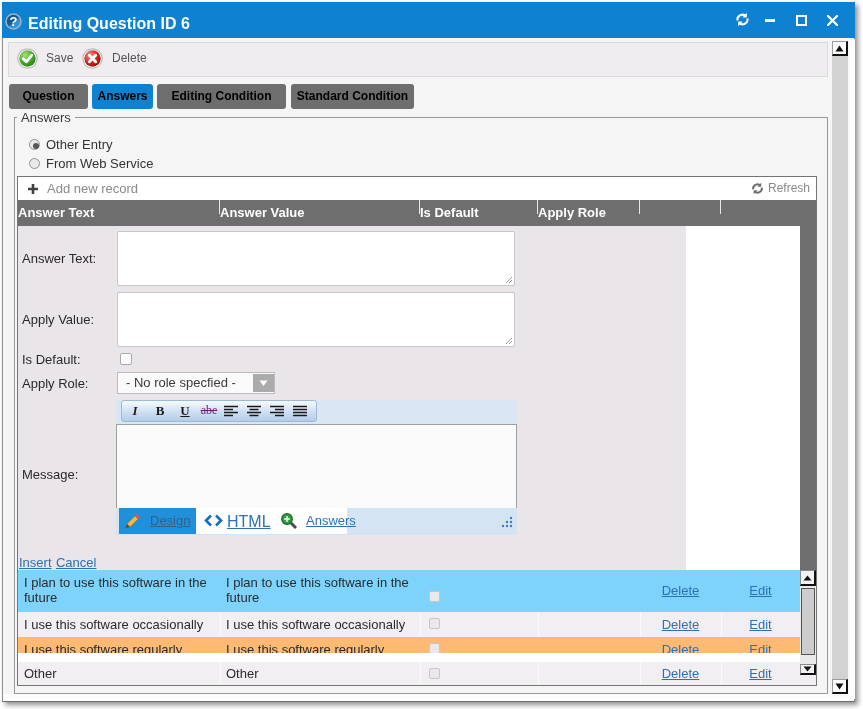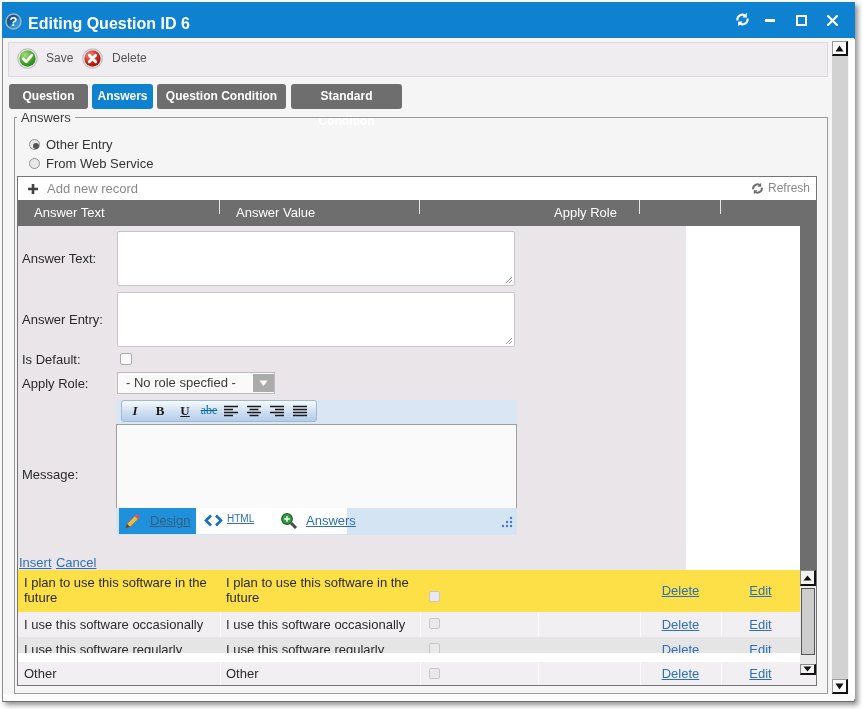"Question" .tab { color: #ffffff -> #000000 }
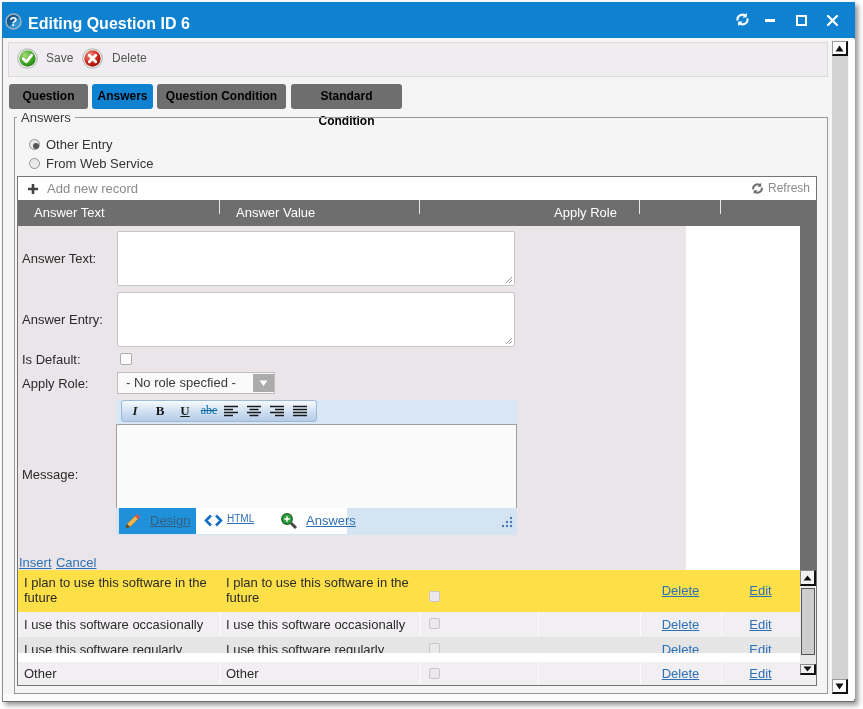"Question Condition" div.tab { text: Question -> Editing }
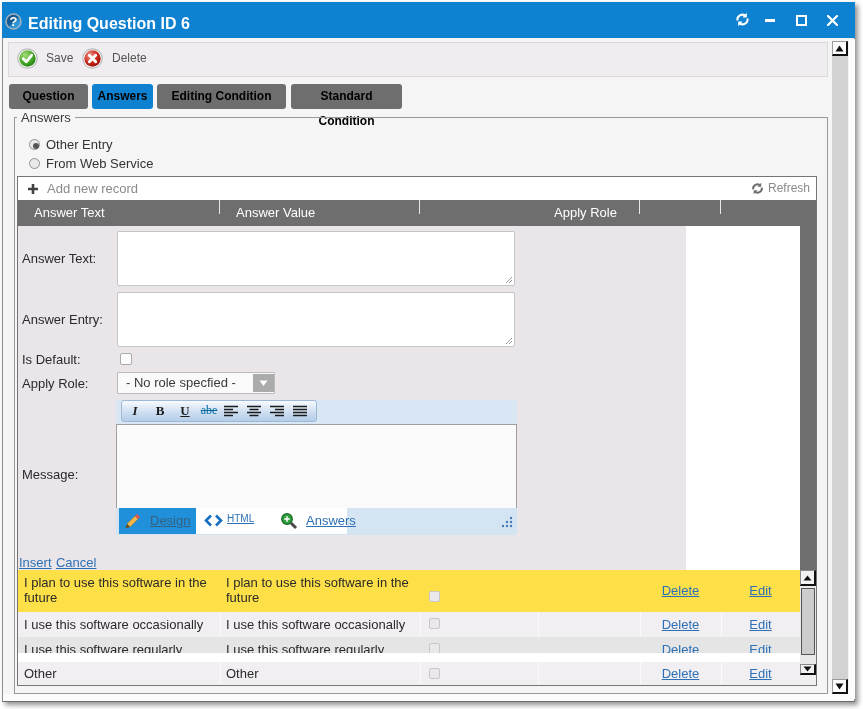"Standard Condition" div.tab { width: 111px -> 123px }
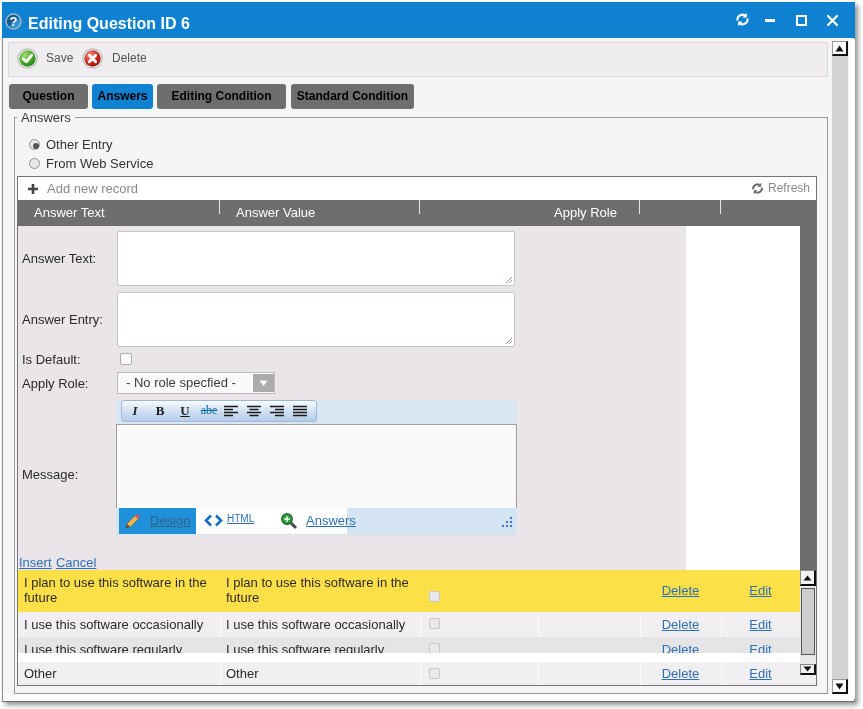"Answer Text" .hcell { font-weight: normal -> bold; padding-left: 16px -> 0 }
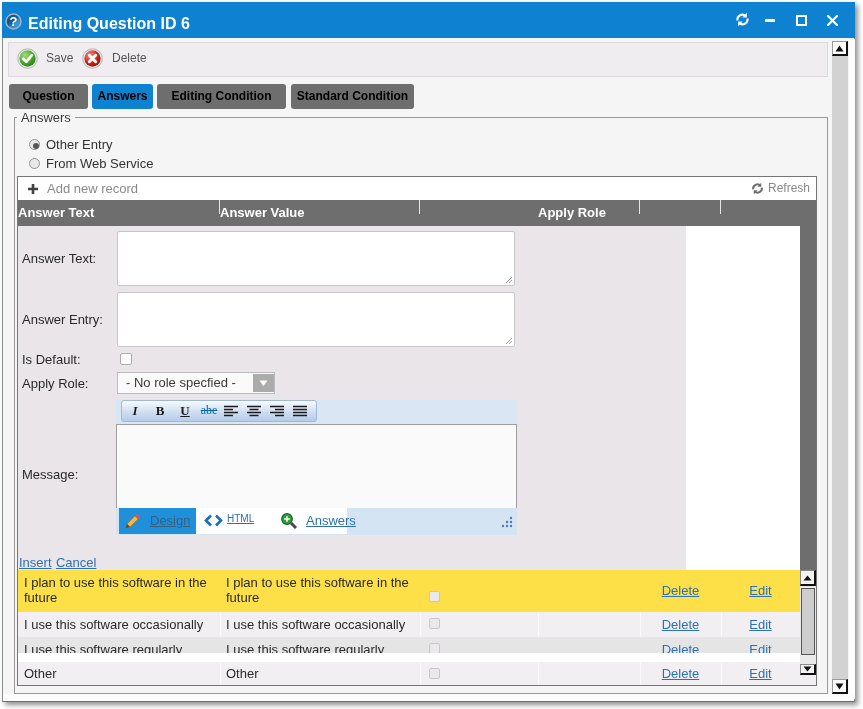"Is Default" div.hcell { html: none -> <div>Is Default</div> }
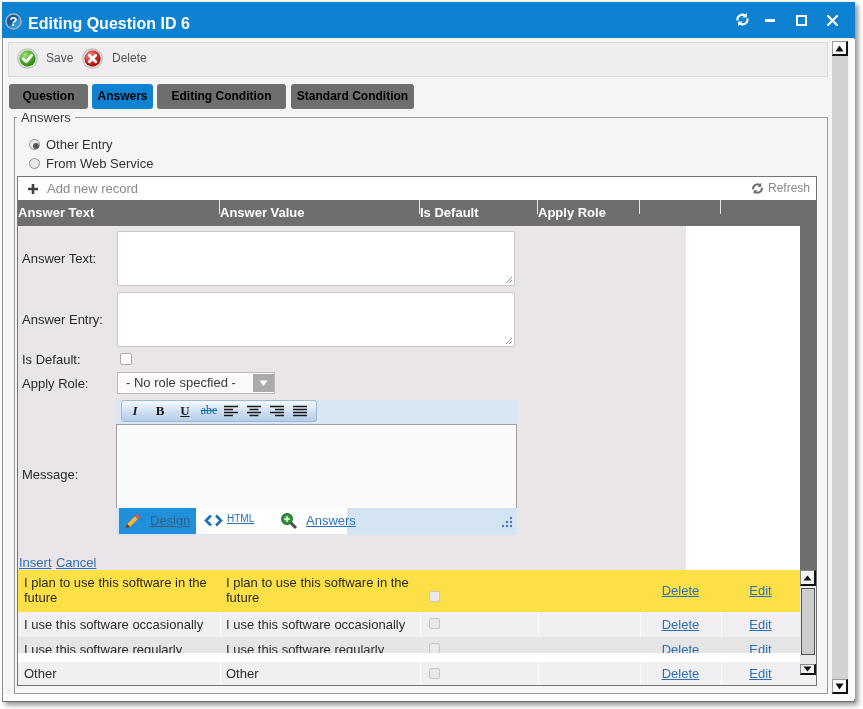"Answer Entry:" div.flabel { text: Answer Entry -> Apply Value }
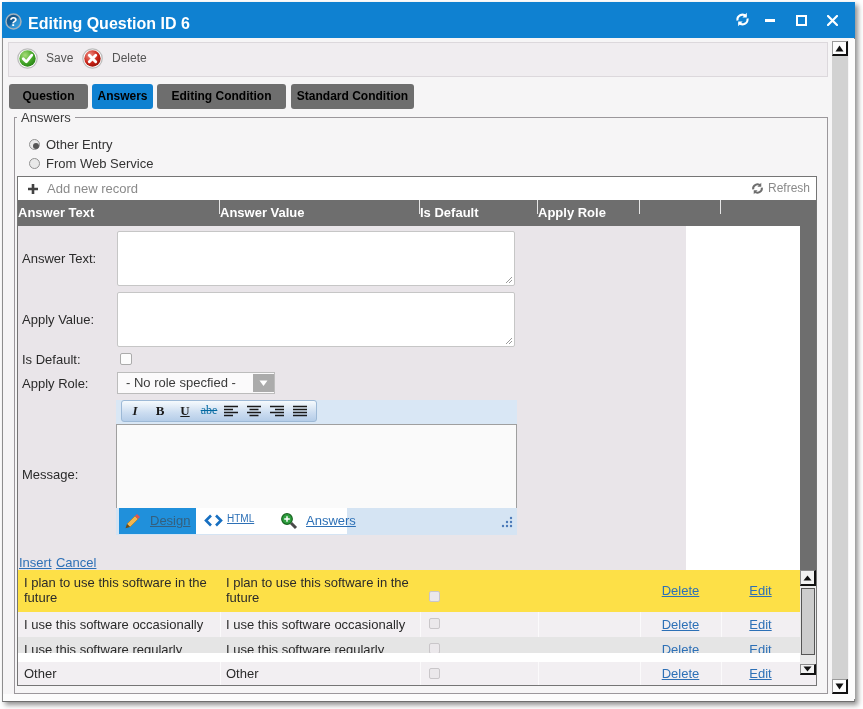"abe" div.abs { color: #0369a1 -> #701a75 }
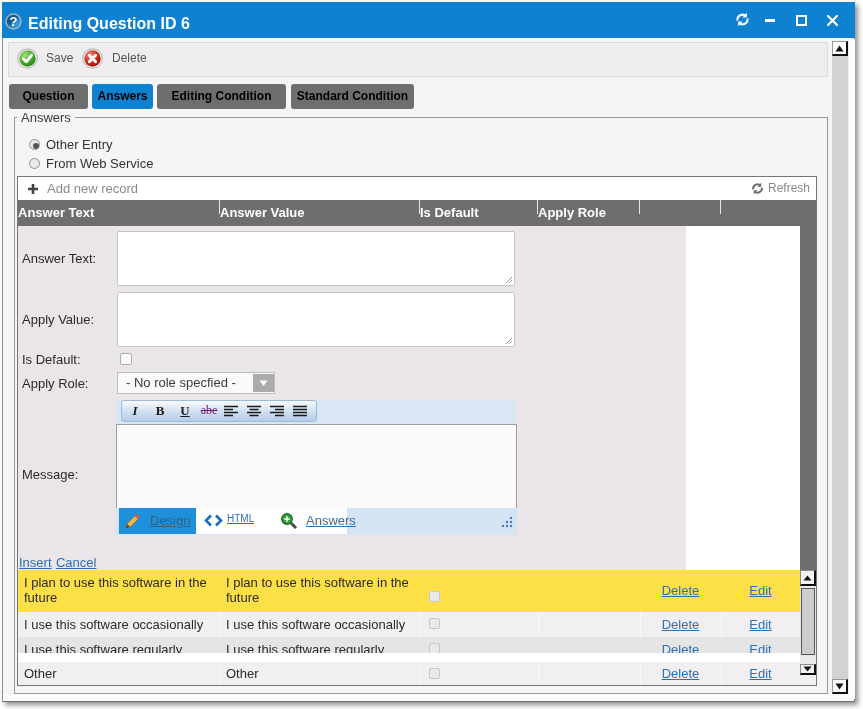"HTML" div.abs { font-size: 10px -> 16px }
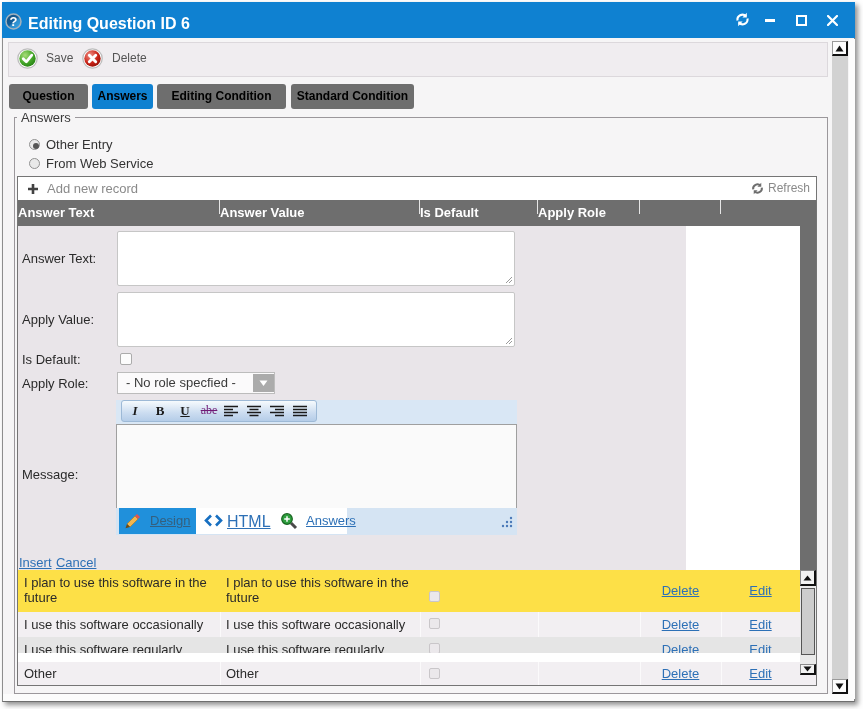"I plan to use this" div.row { background: #fde047 -> #7dd3fc }
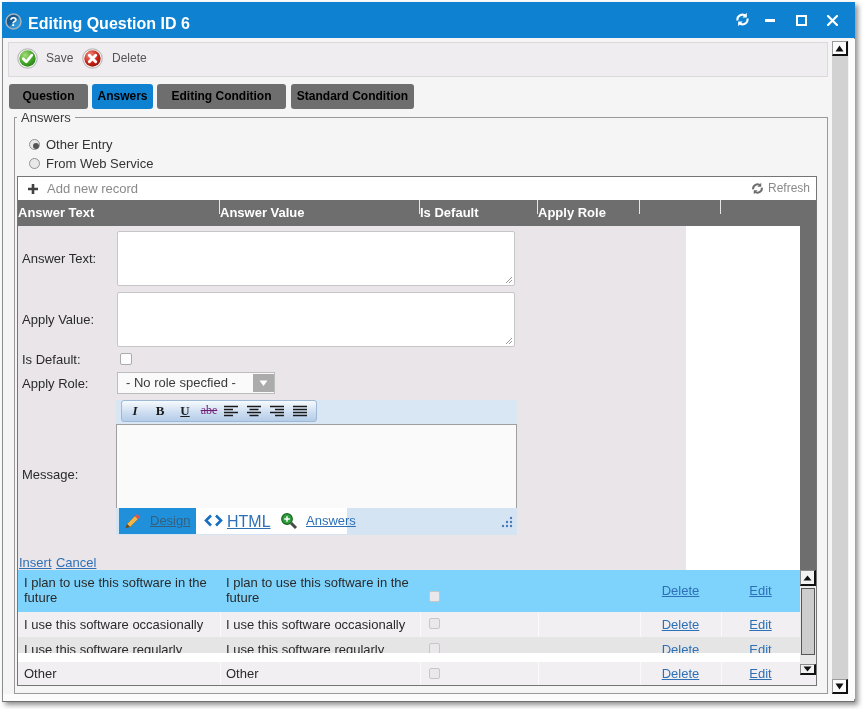"I use this software regularly" div.row { background: #e5e5e5 -> #fdba74 }
